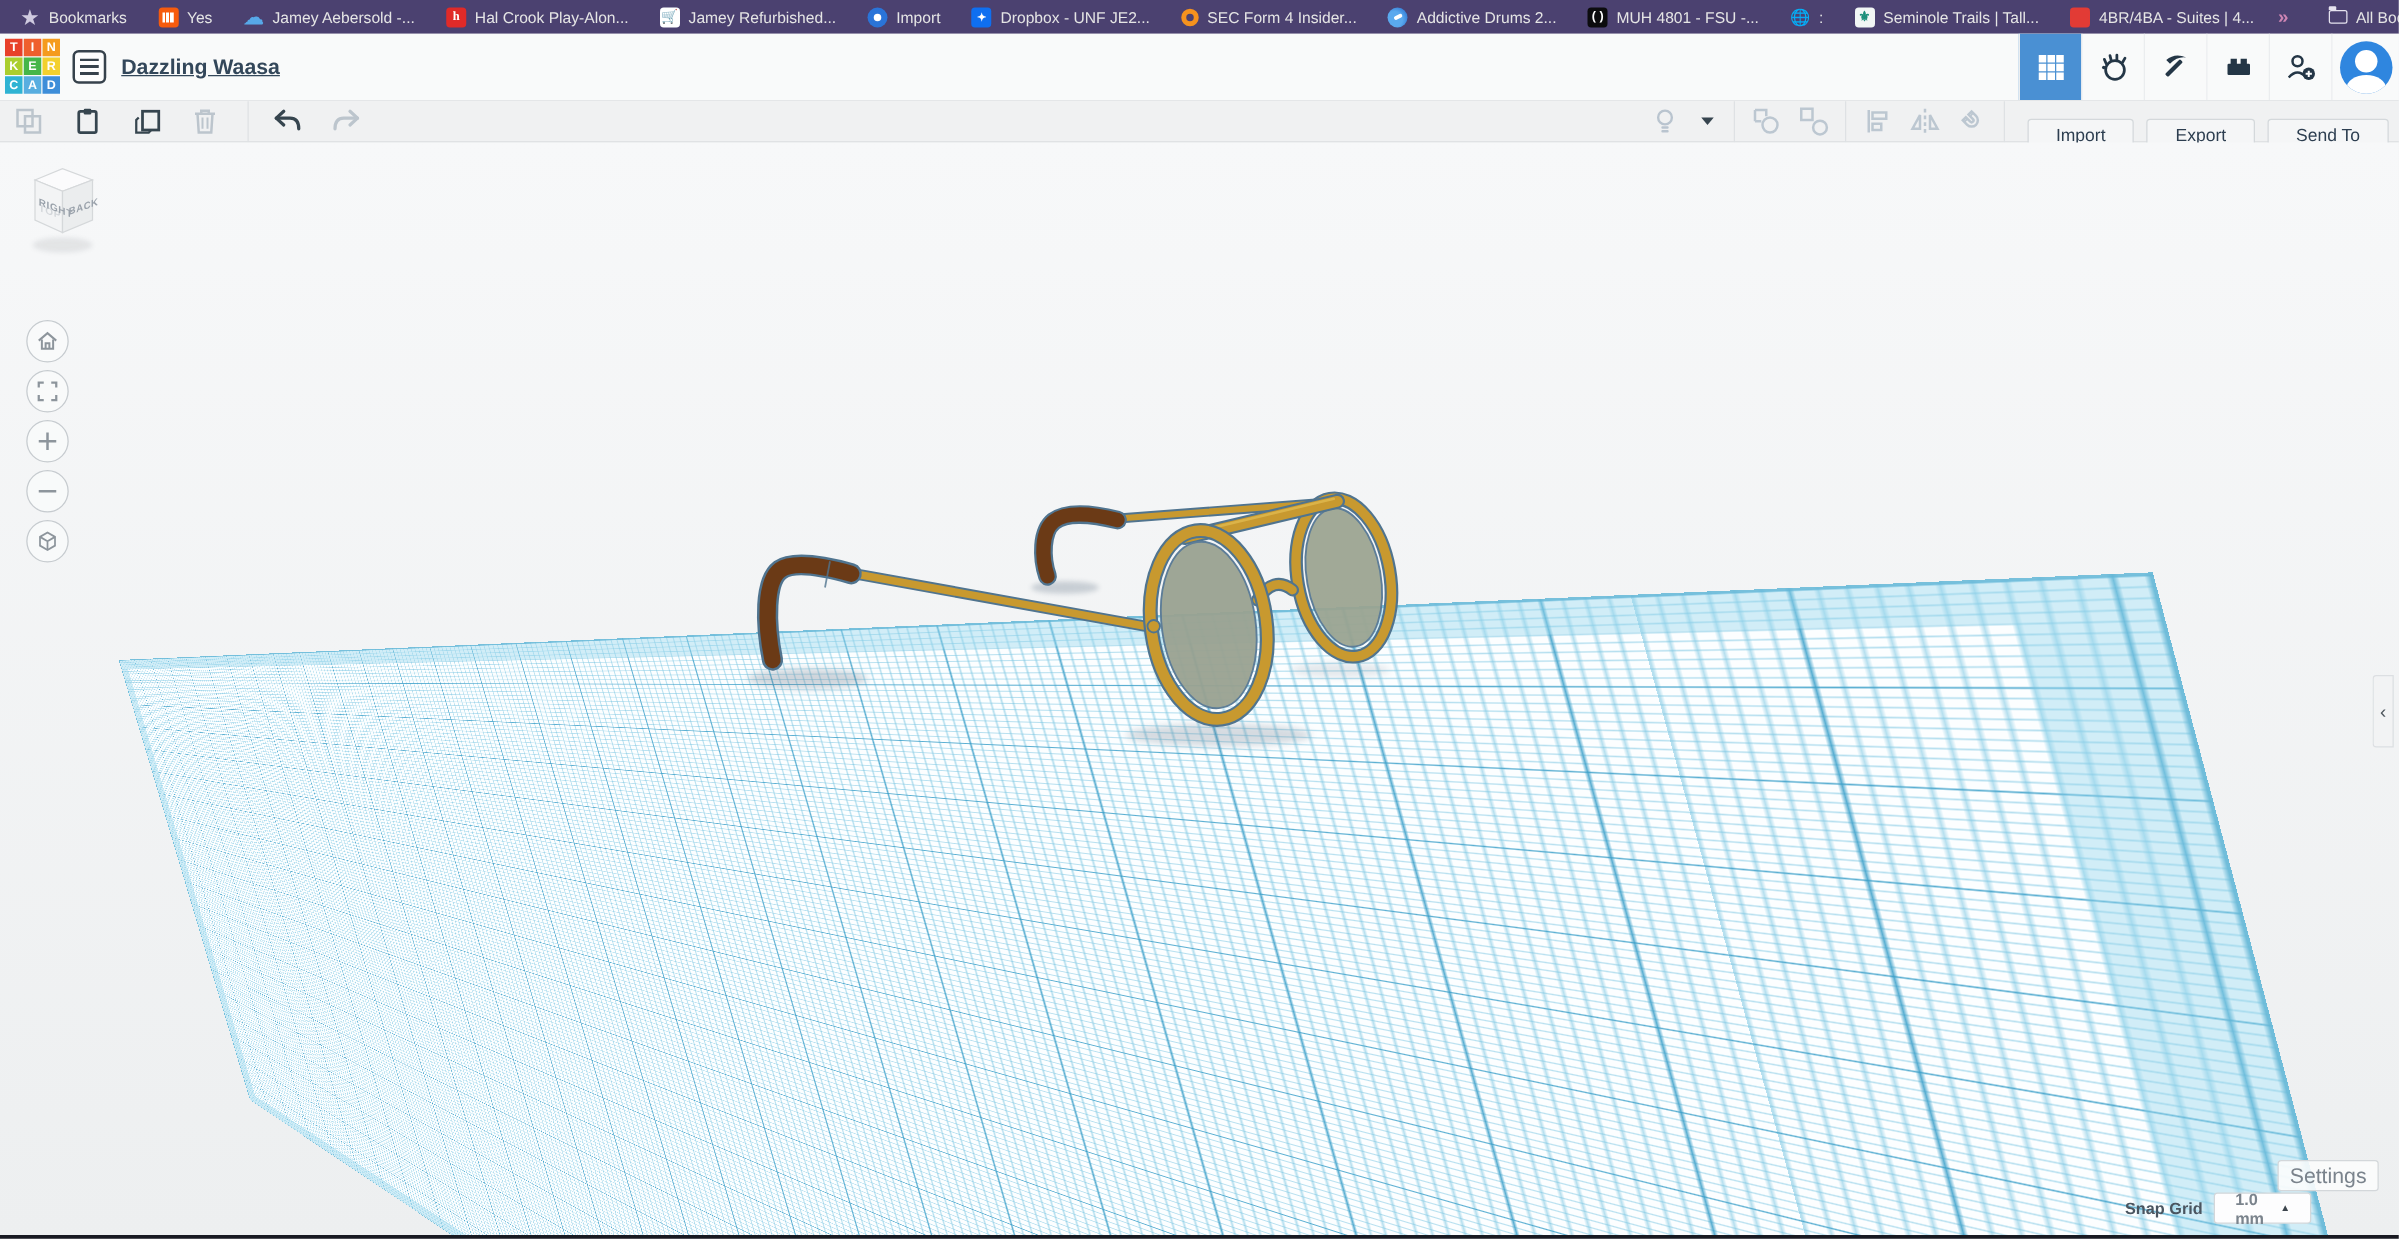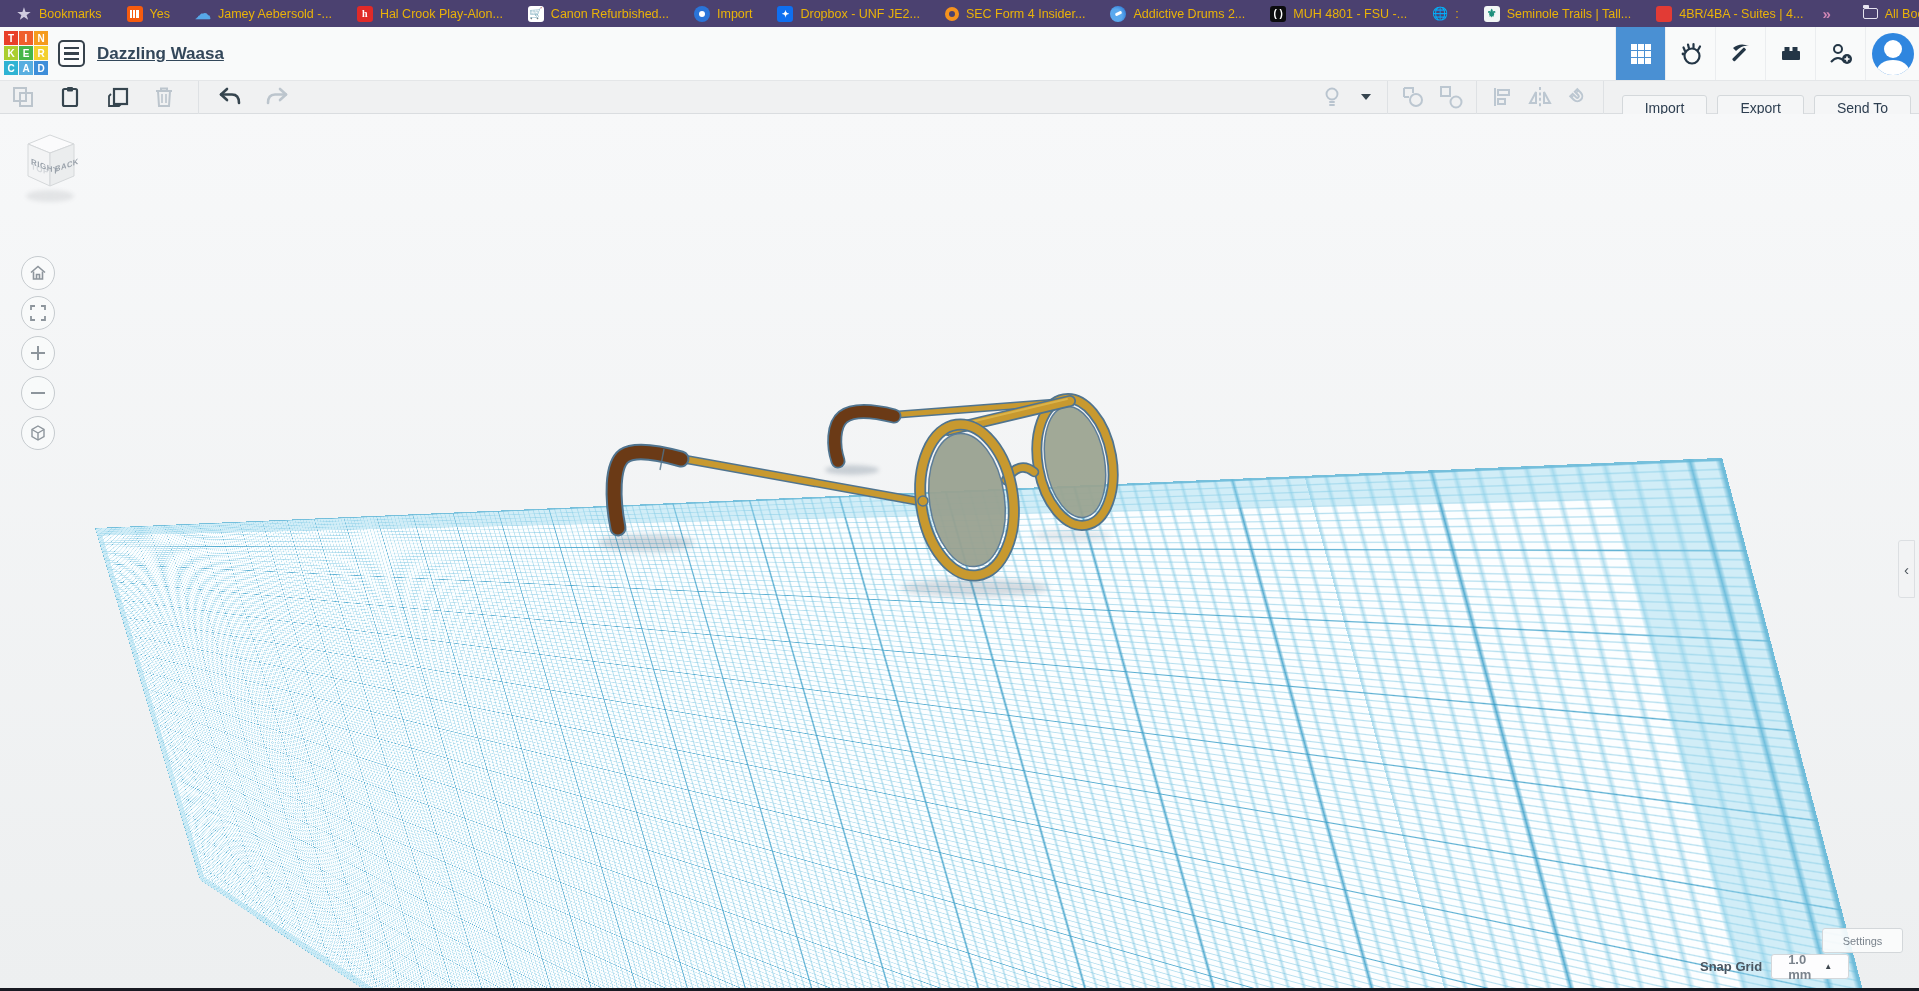"Bookmarks" .bm-label { color: #eab308 -> #e5e5e5 }
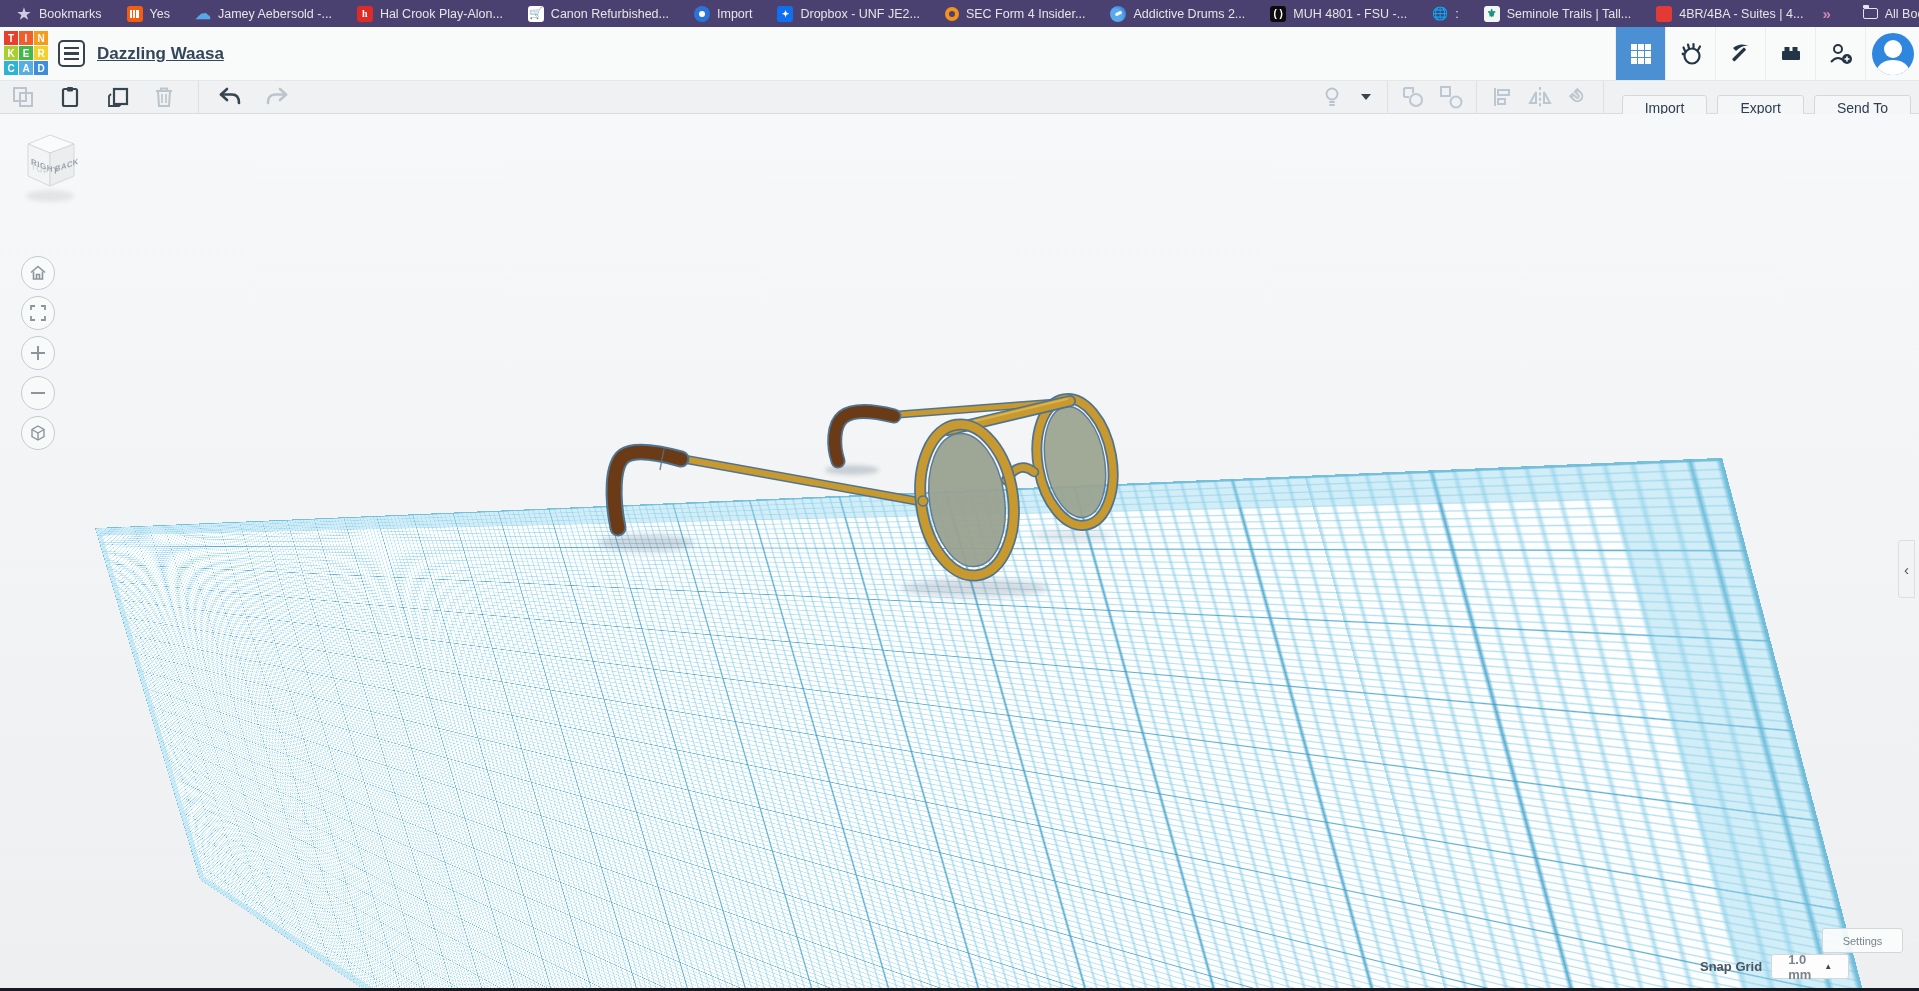"Canon Refurbished..." span.bm-label { text: Canon -> Jamey }
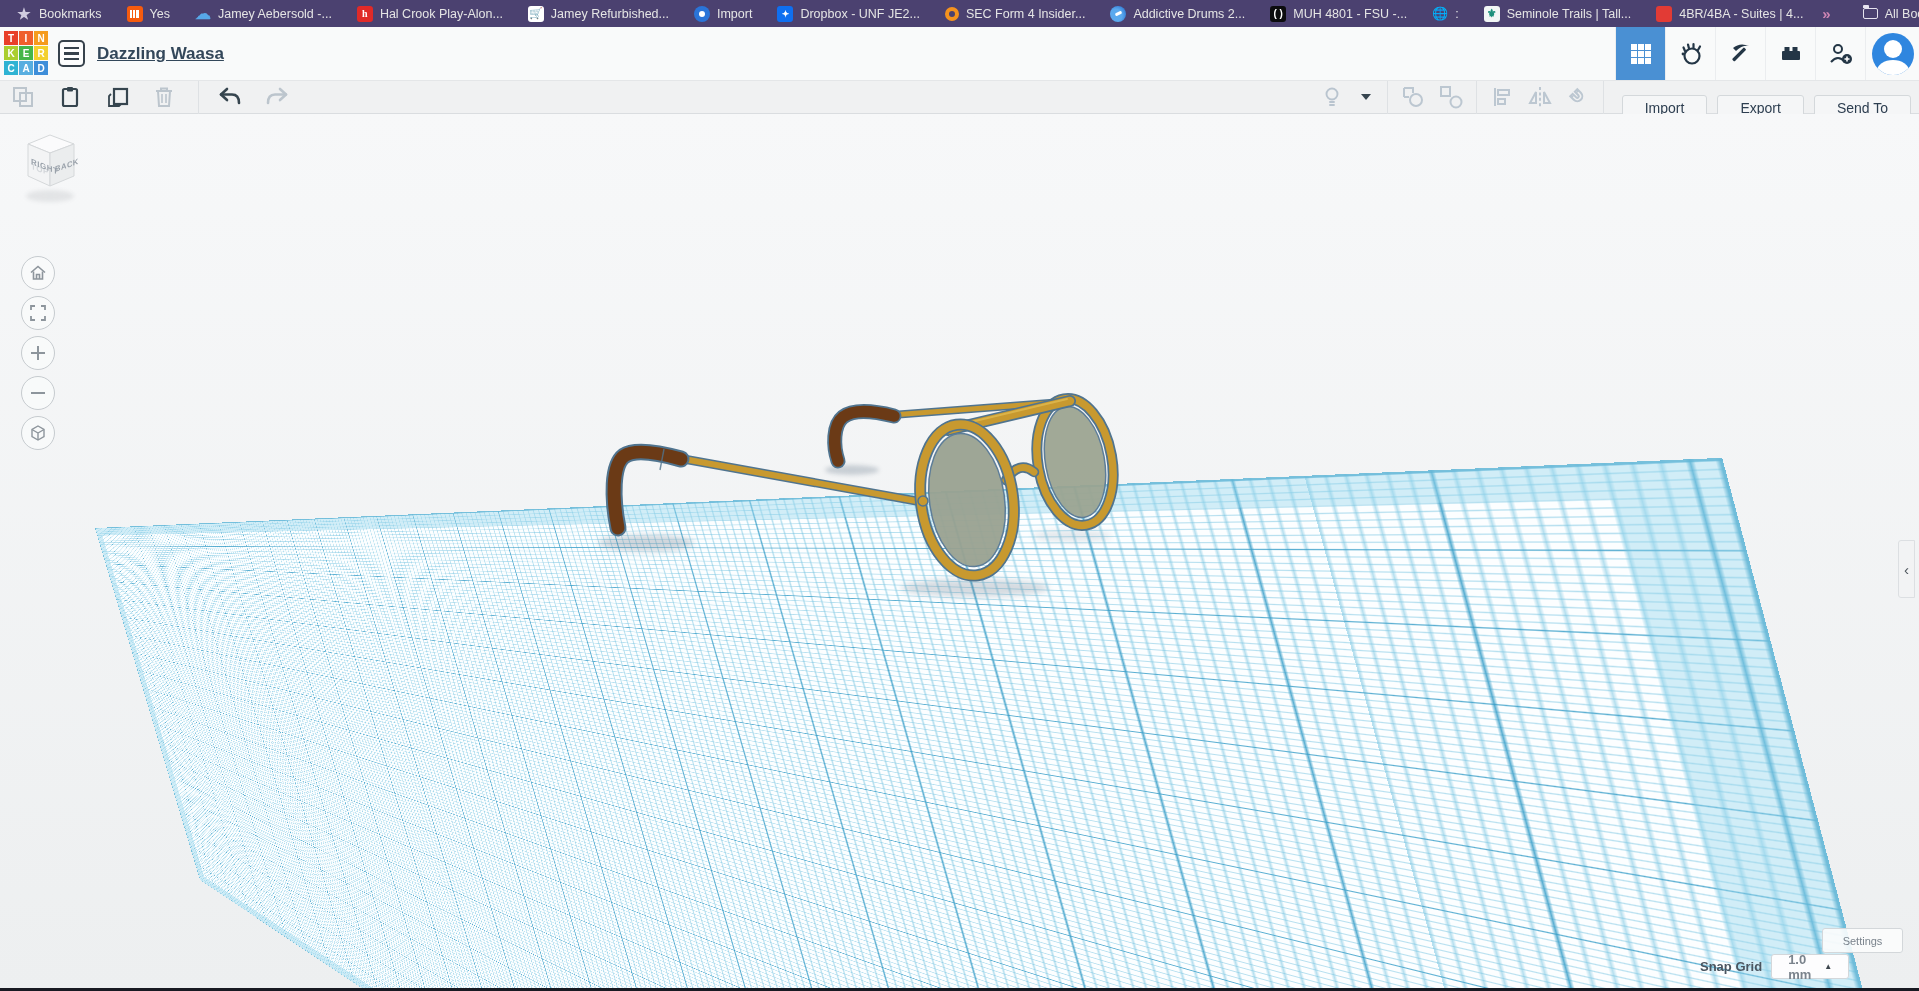"Settings" .settings-btn { font-size: 11px -> 17px }
